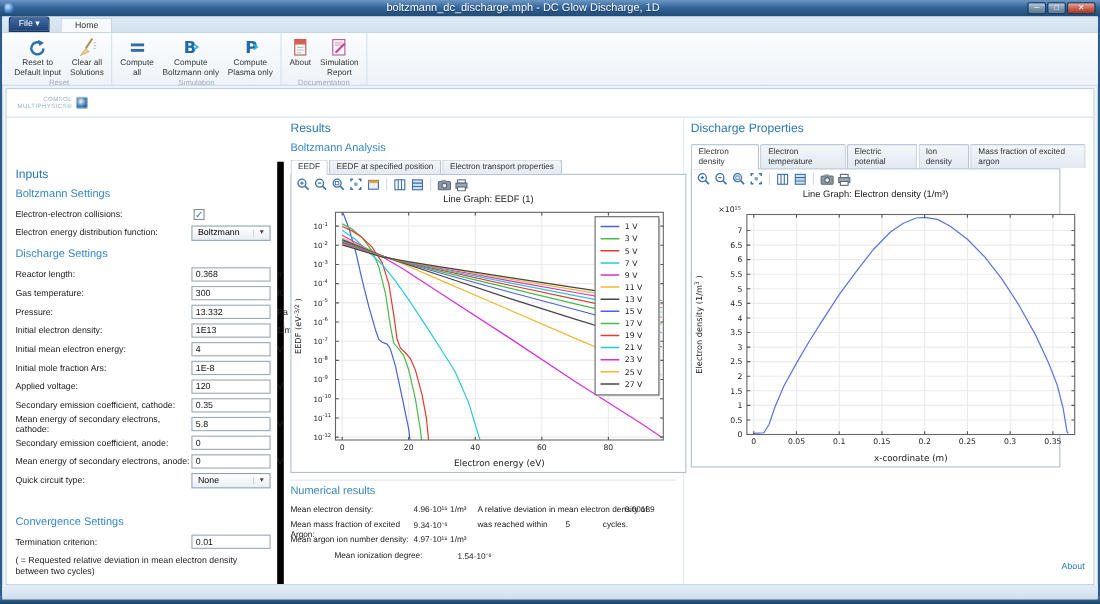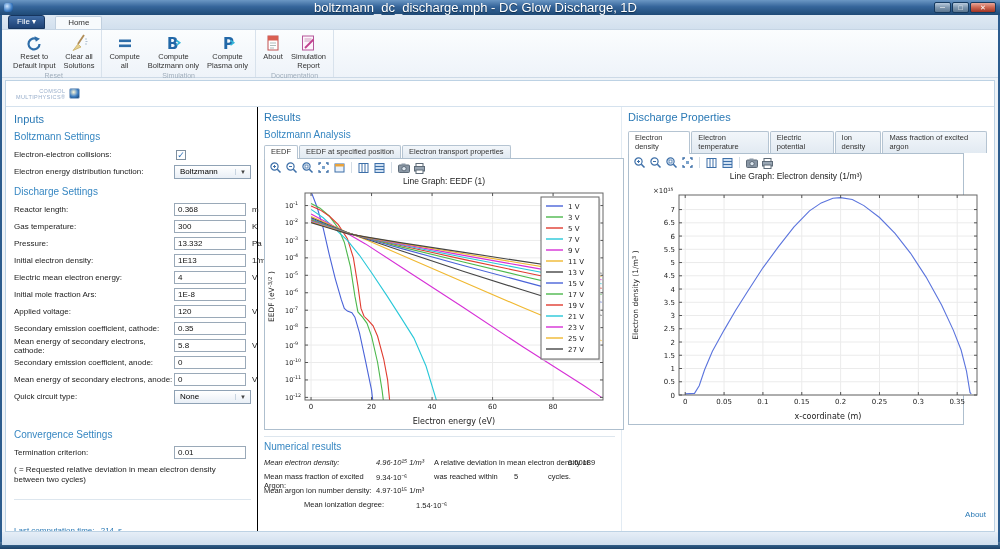"boltzmann_dc_discharge.mph - DC Glow" .title-text { font-size: 13px -> 10px }
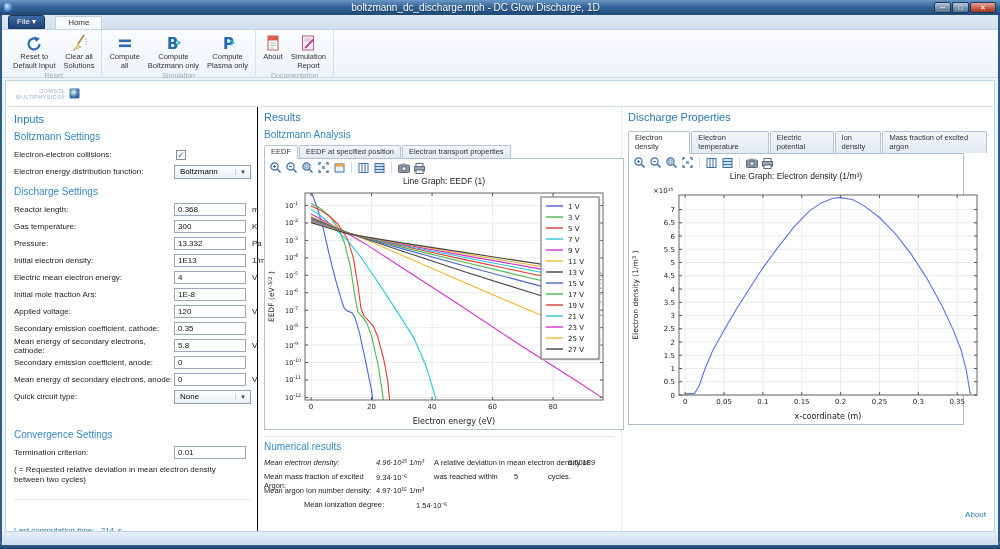"Inputs" .col-left { border-right: 1px solid #000000 -> 6px solid #000000; margin-top: none -> 40px }
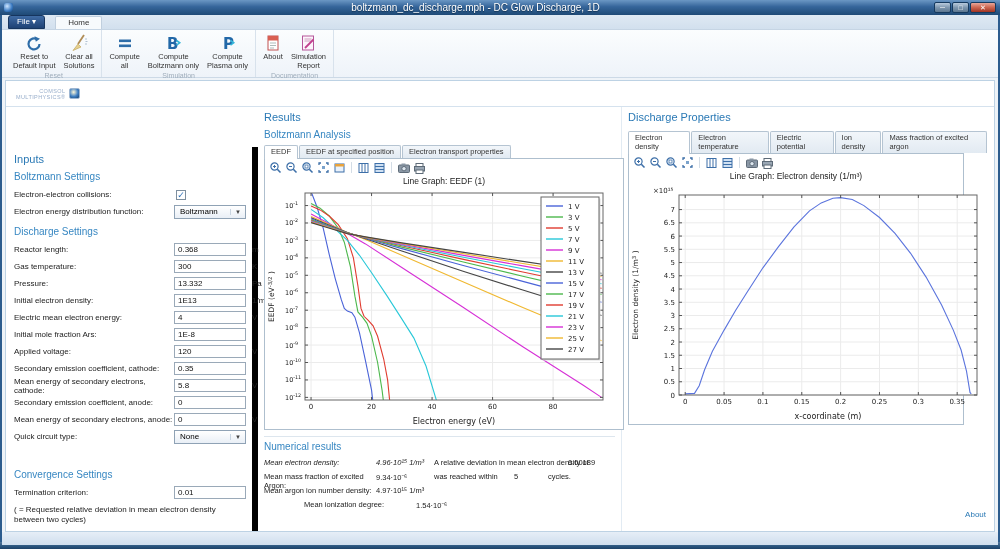"Electric mean electron energy:" span.lbl { text: Electric -> Initial }
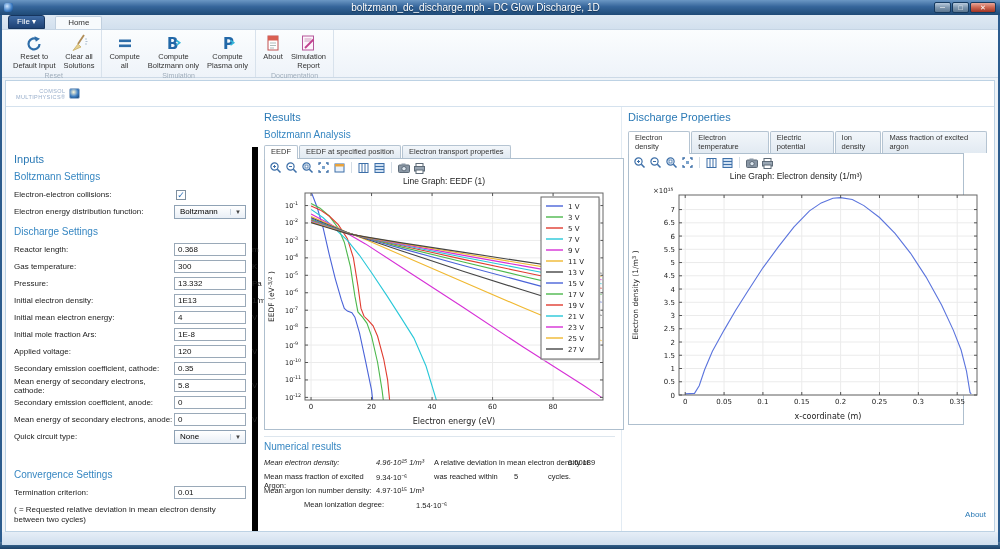"Mean electron density:" div.num-row { font-style: italic -> none }
